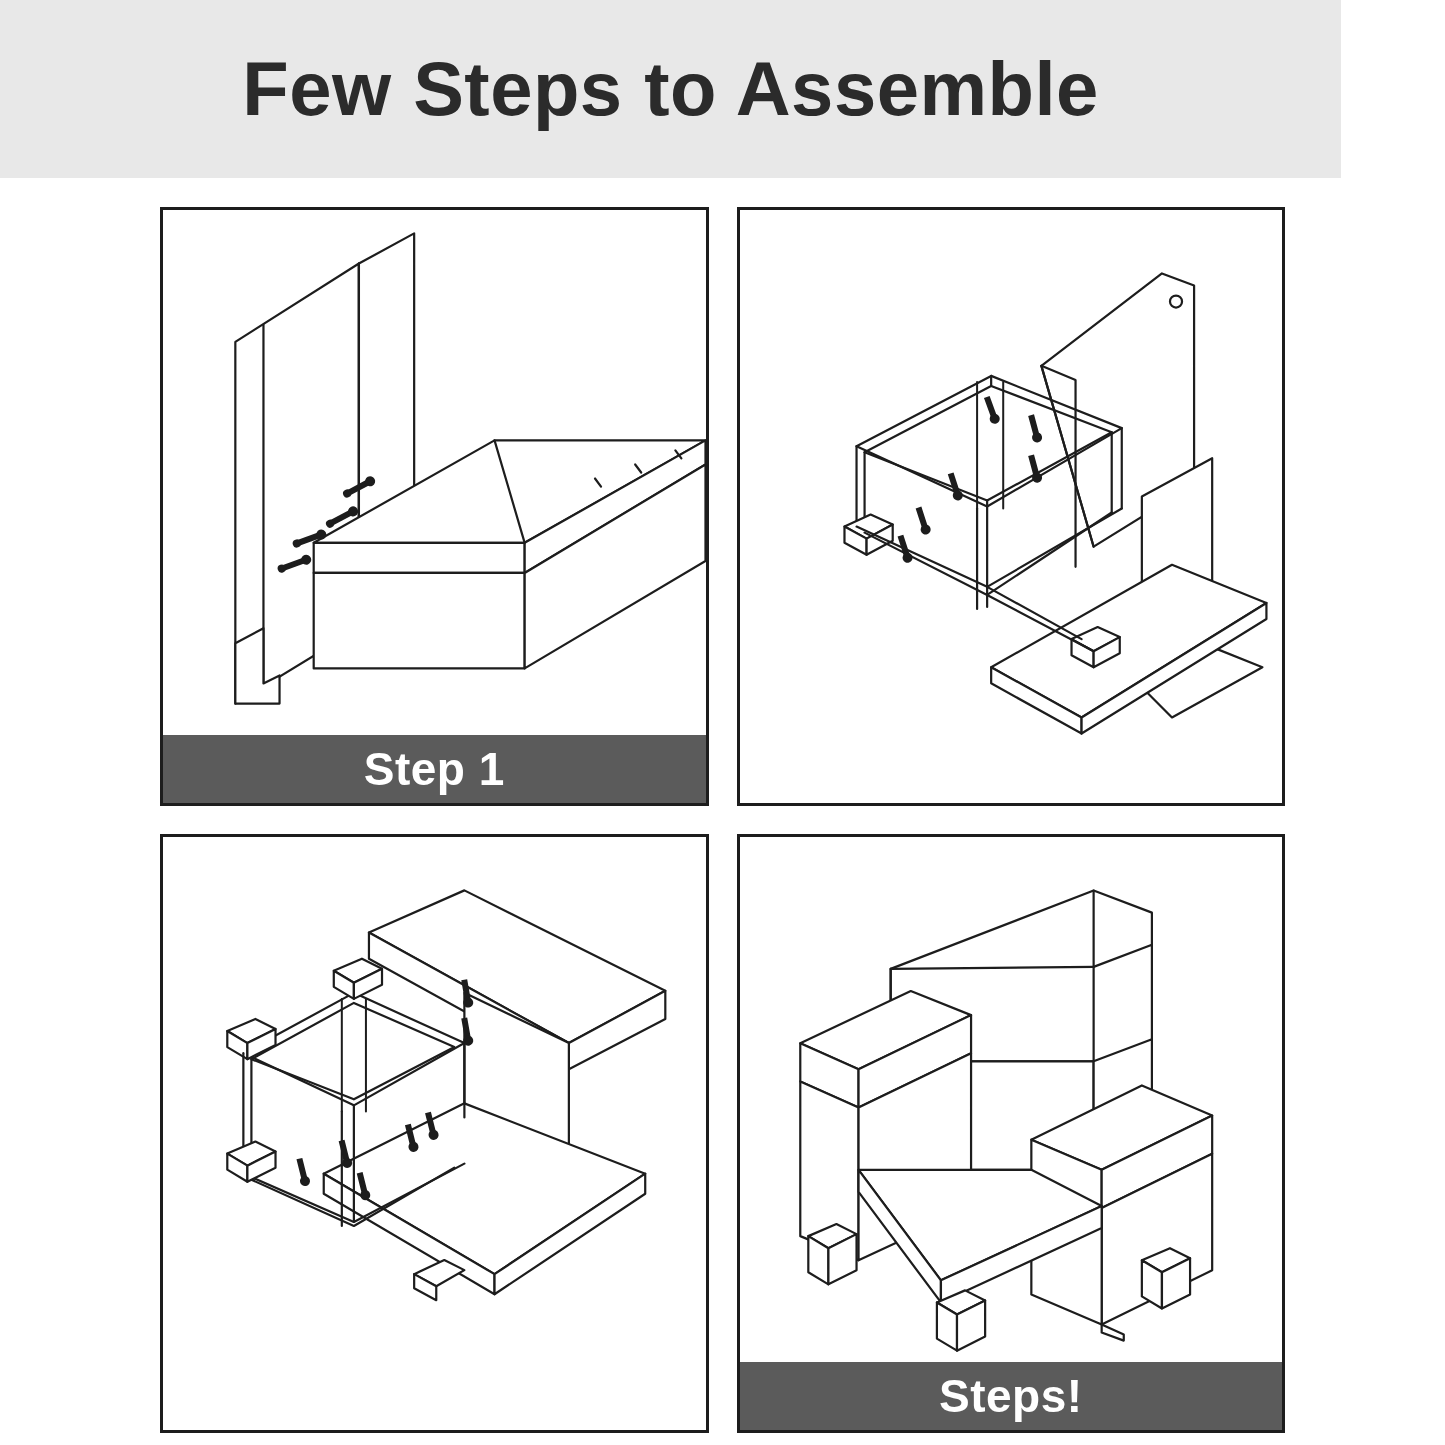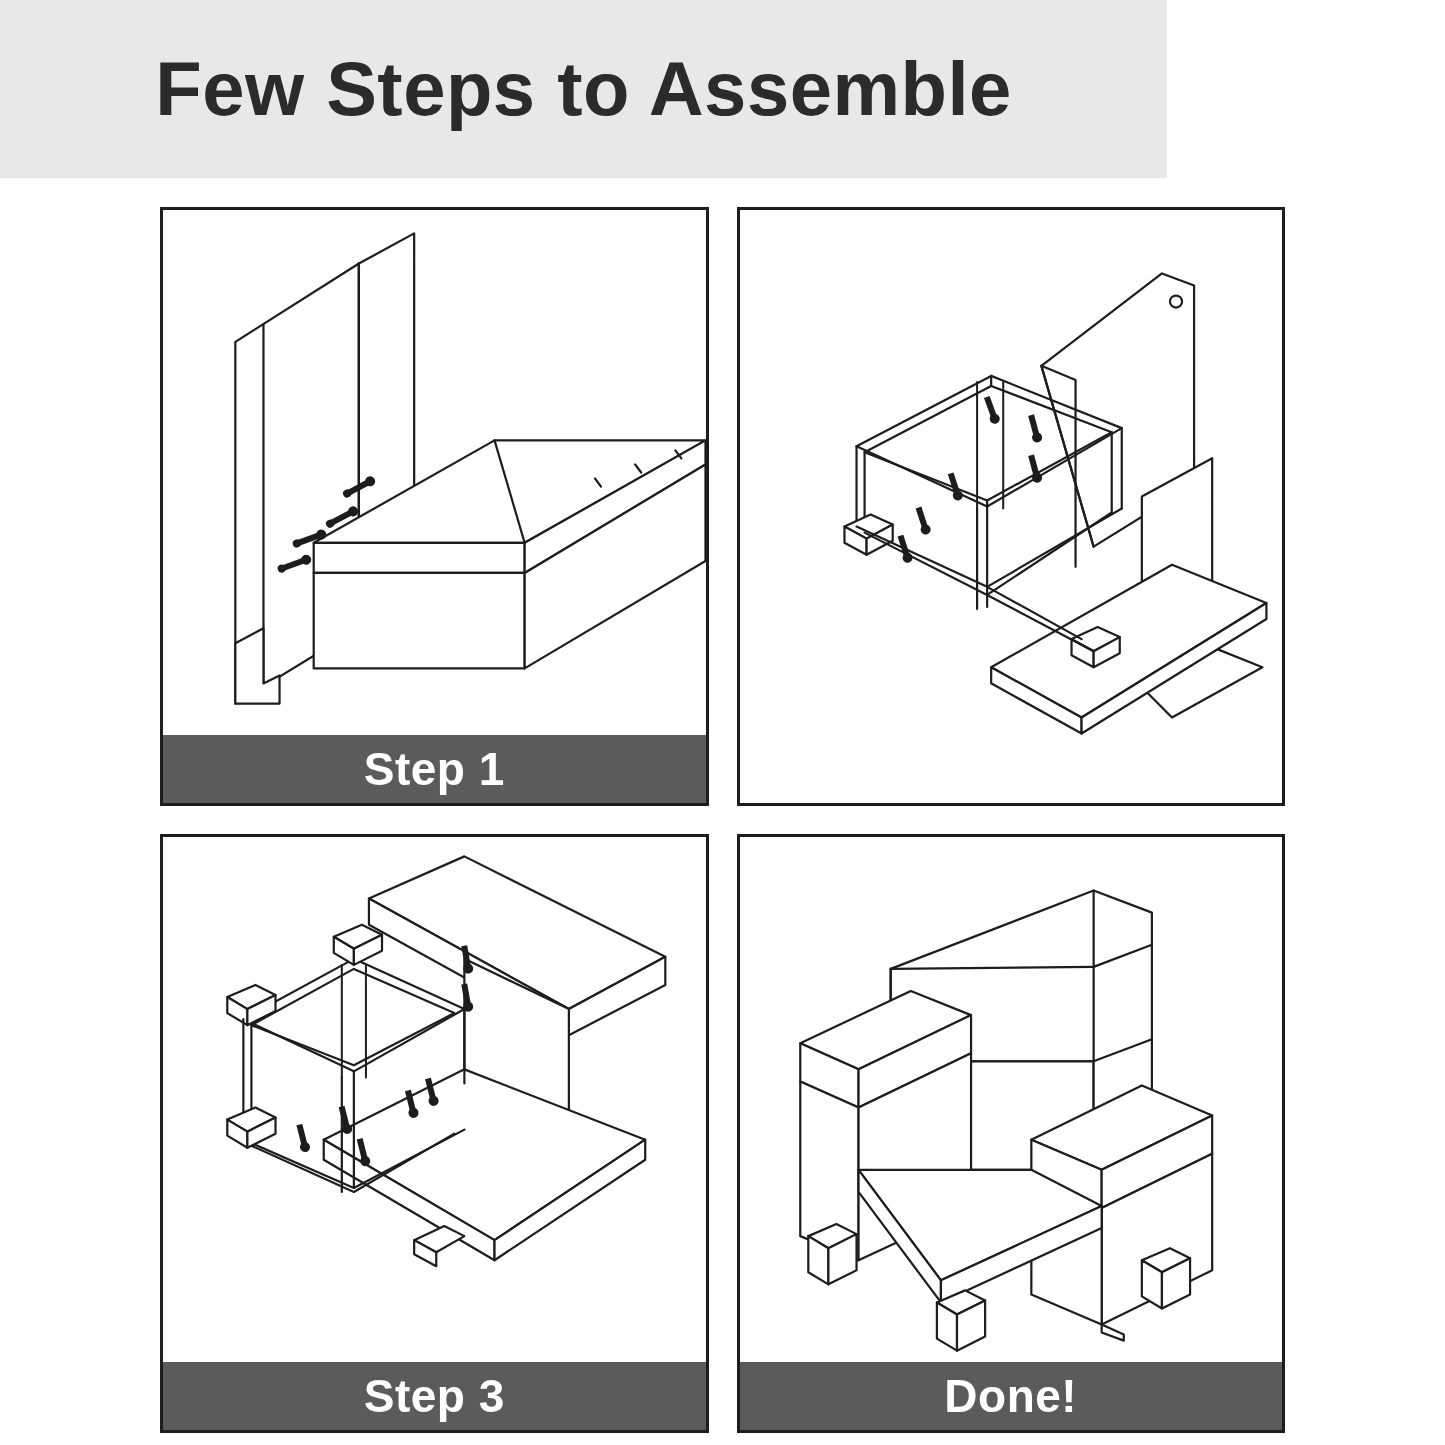"Few Steps to Assemble" .header { width: 1167px -> 1341px }
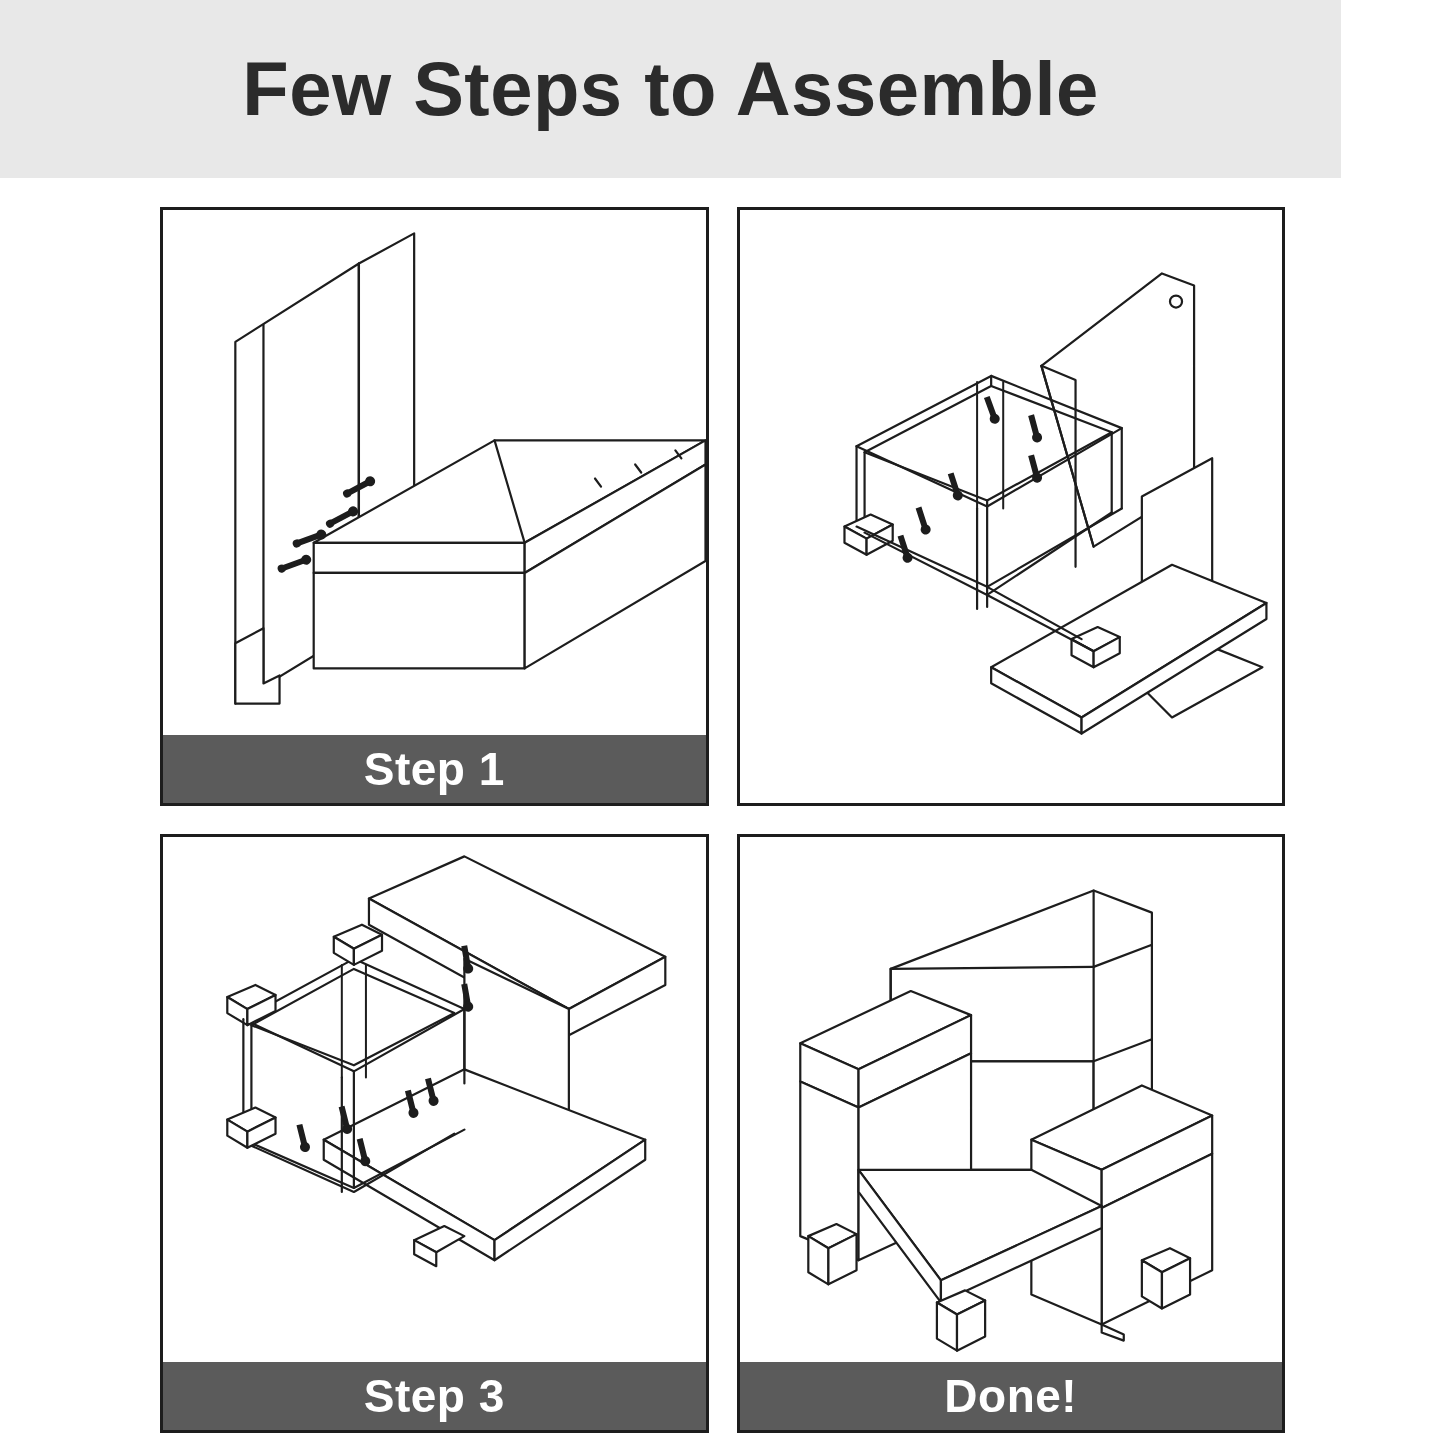"Step 3" div.panel-caption { html: <div>Step 3</div> -> none }
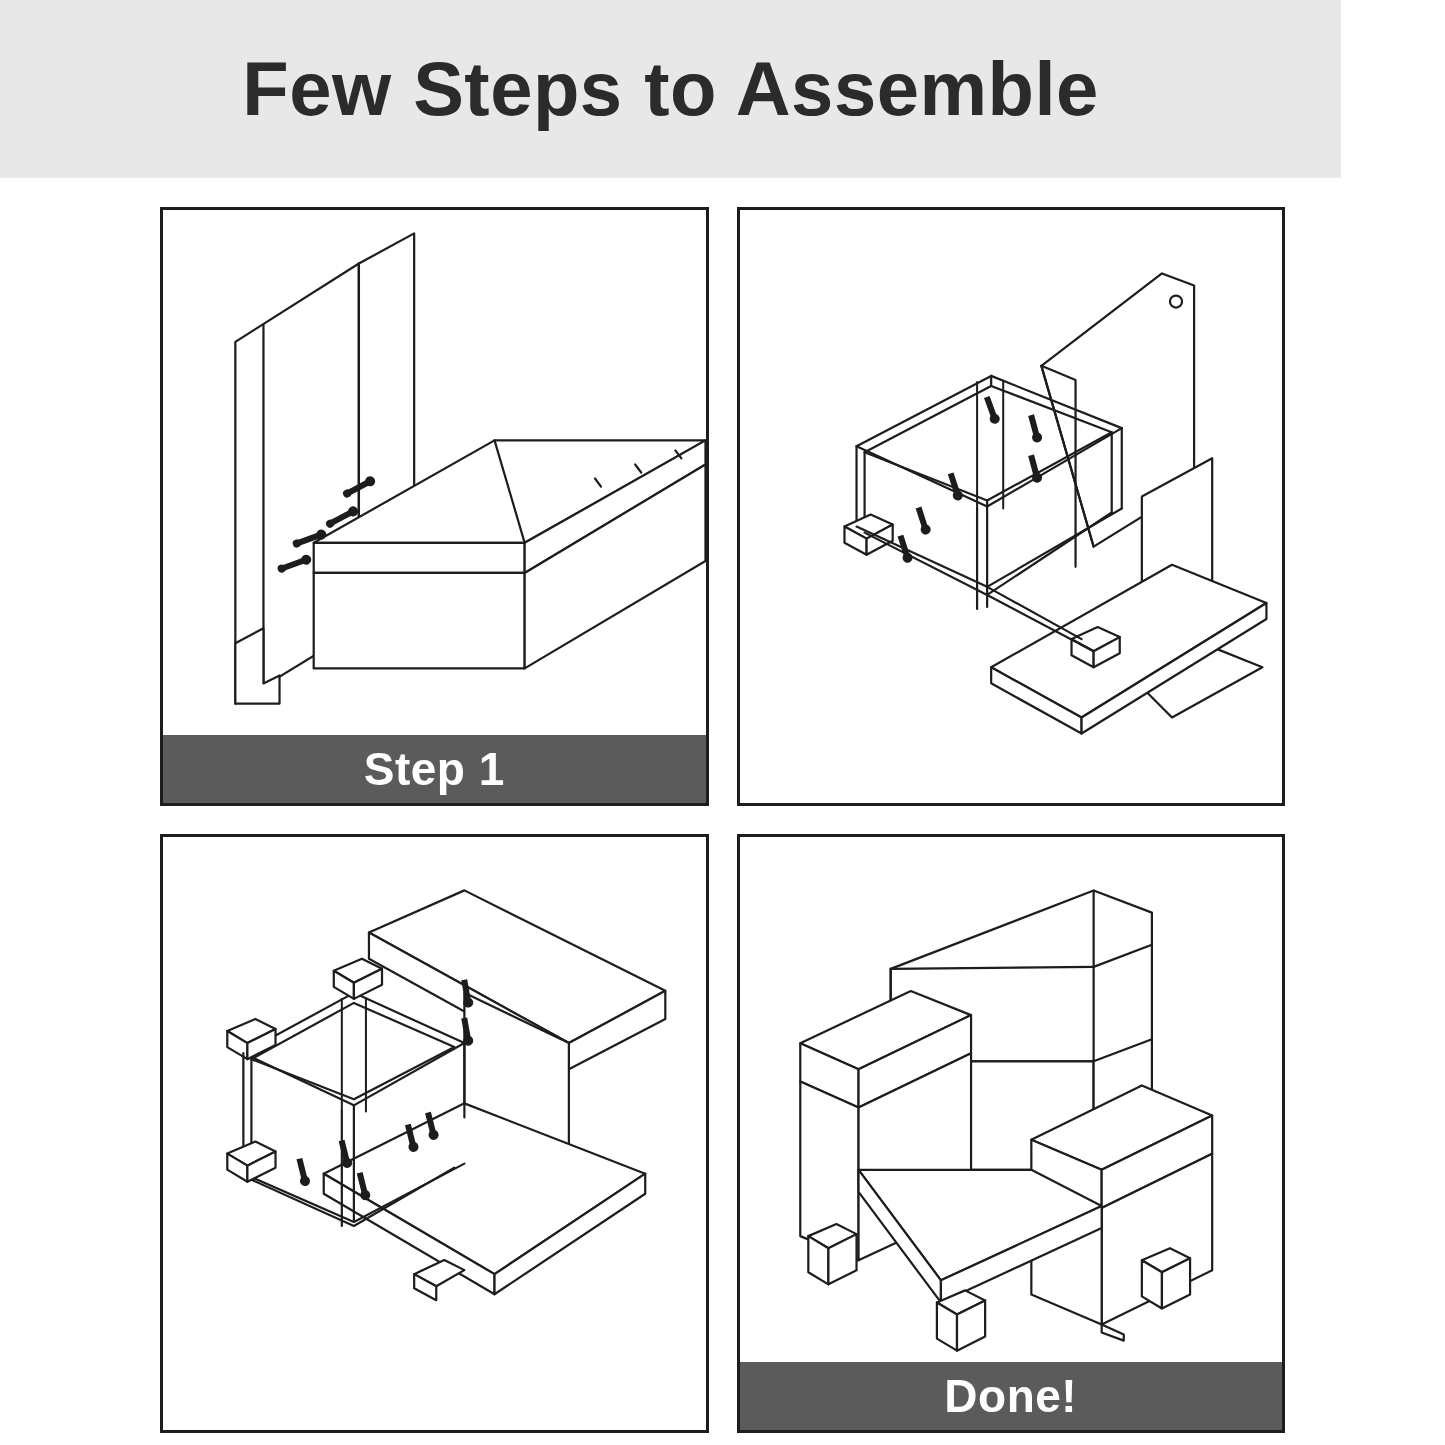"Done!" div.panel-caption { text: Done -> Steps }
